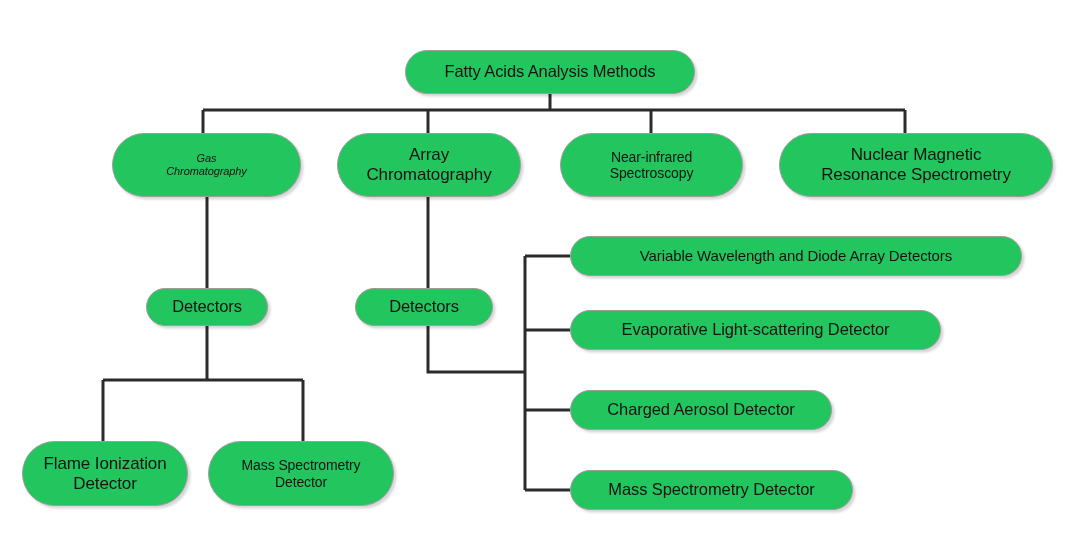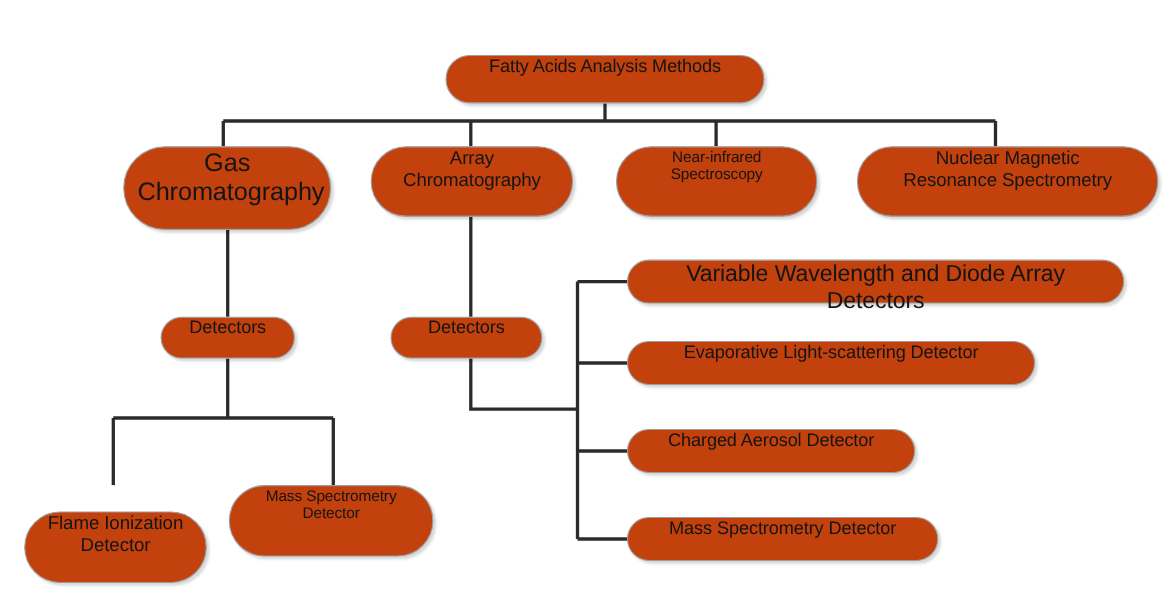"Fatty Acids Analysis Methods" .node { align-items: flex-start -> center; background: #c2410c -> #22c55e }
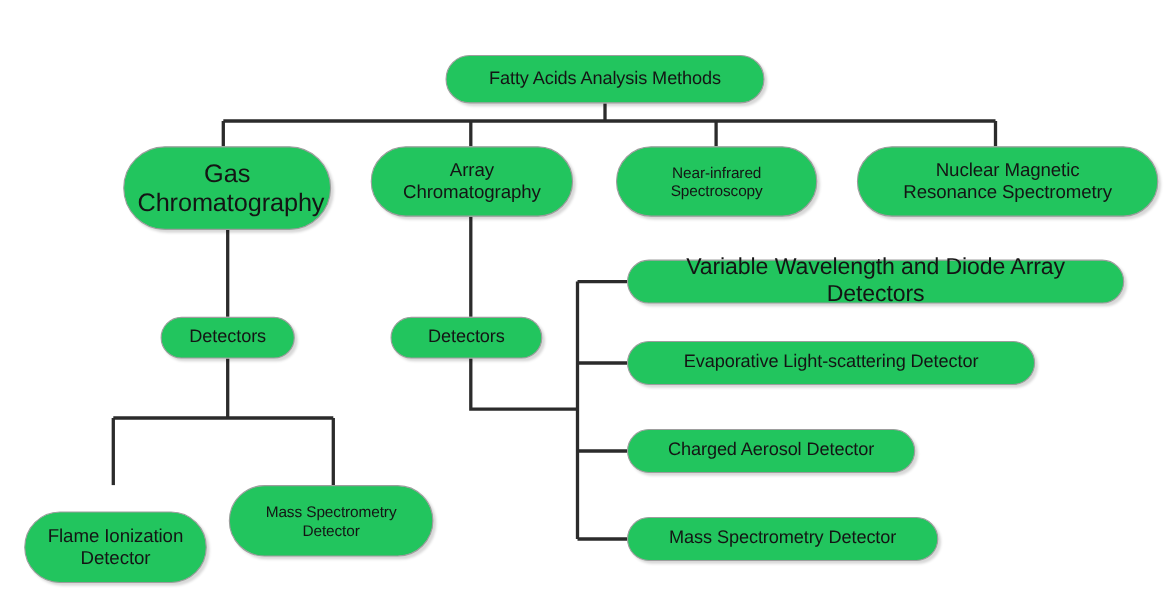"Gas" #n-gc { font-size: 23px -> 11px; font-style: none -> italic; height: 76px -> 64px }
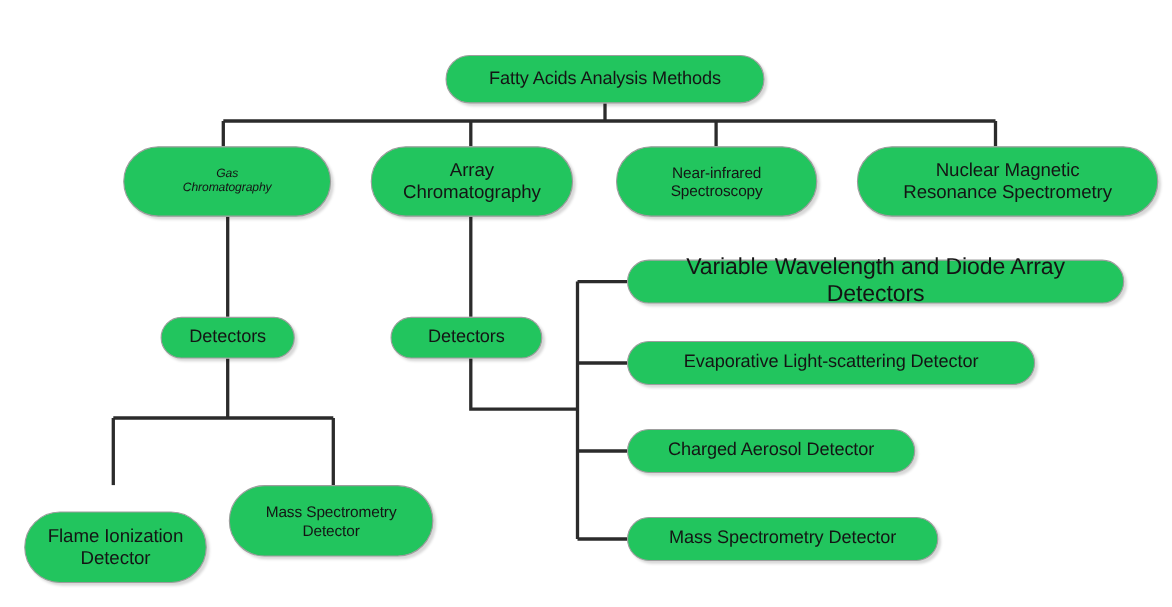"Variable Wavelength and Diode Array" #n-vwd { font-size: 21px -> 15px }
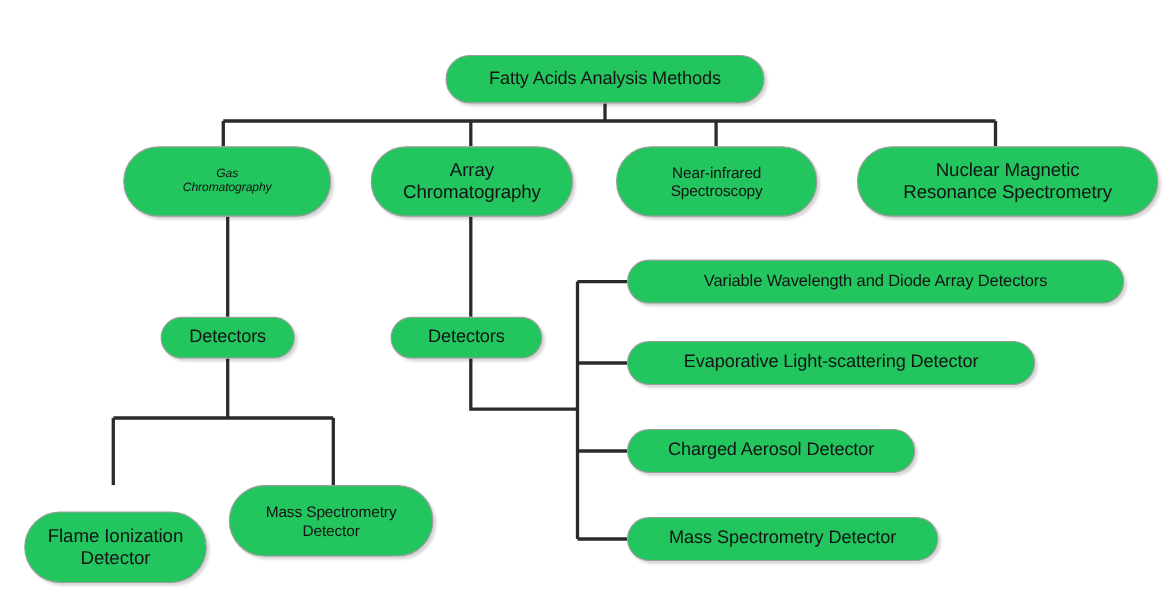"Flame Ionization" #n-fid { margin-top: 24px -> none }
